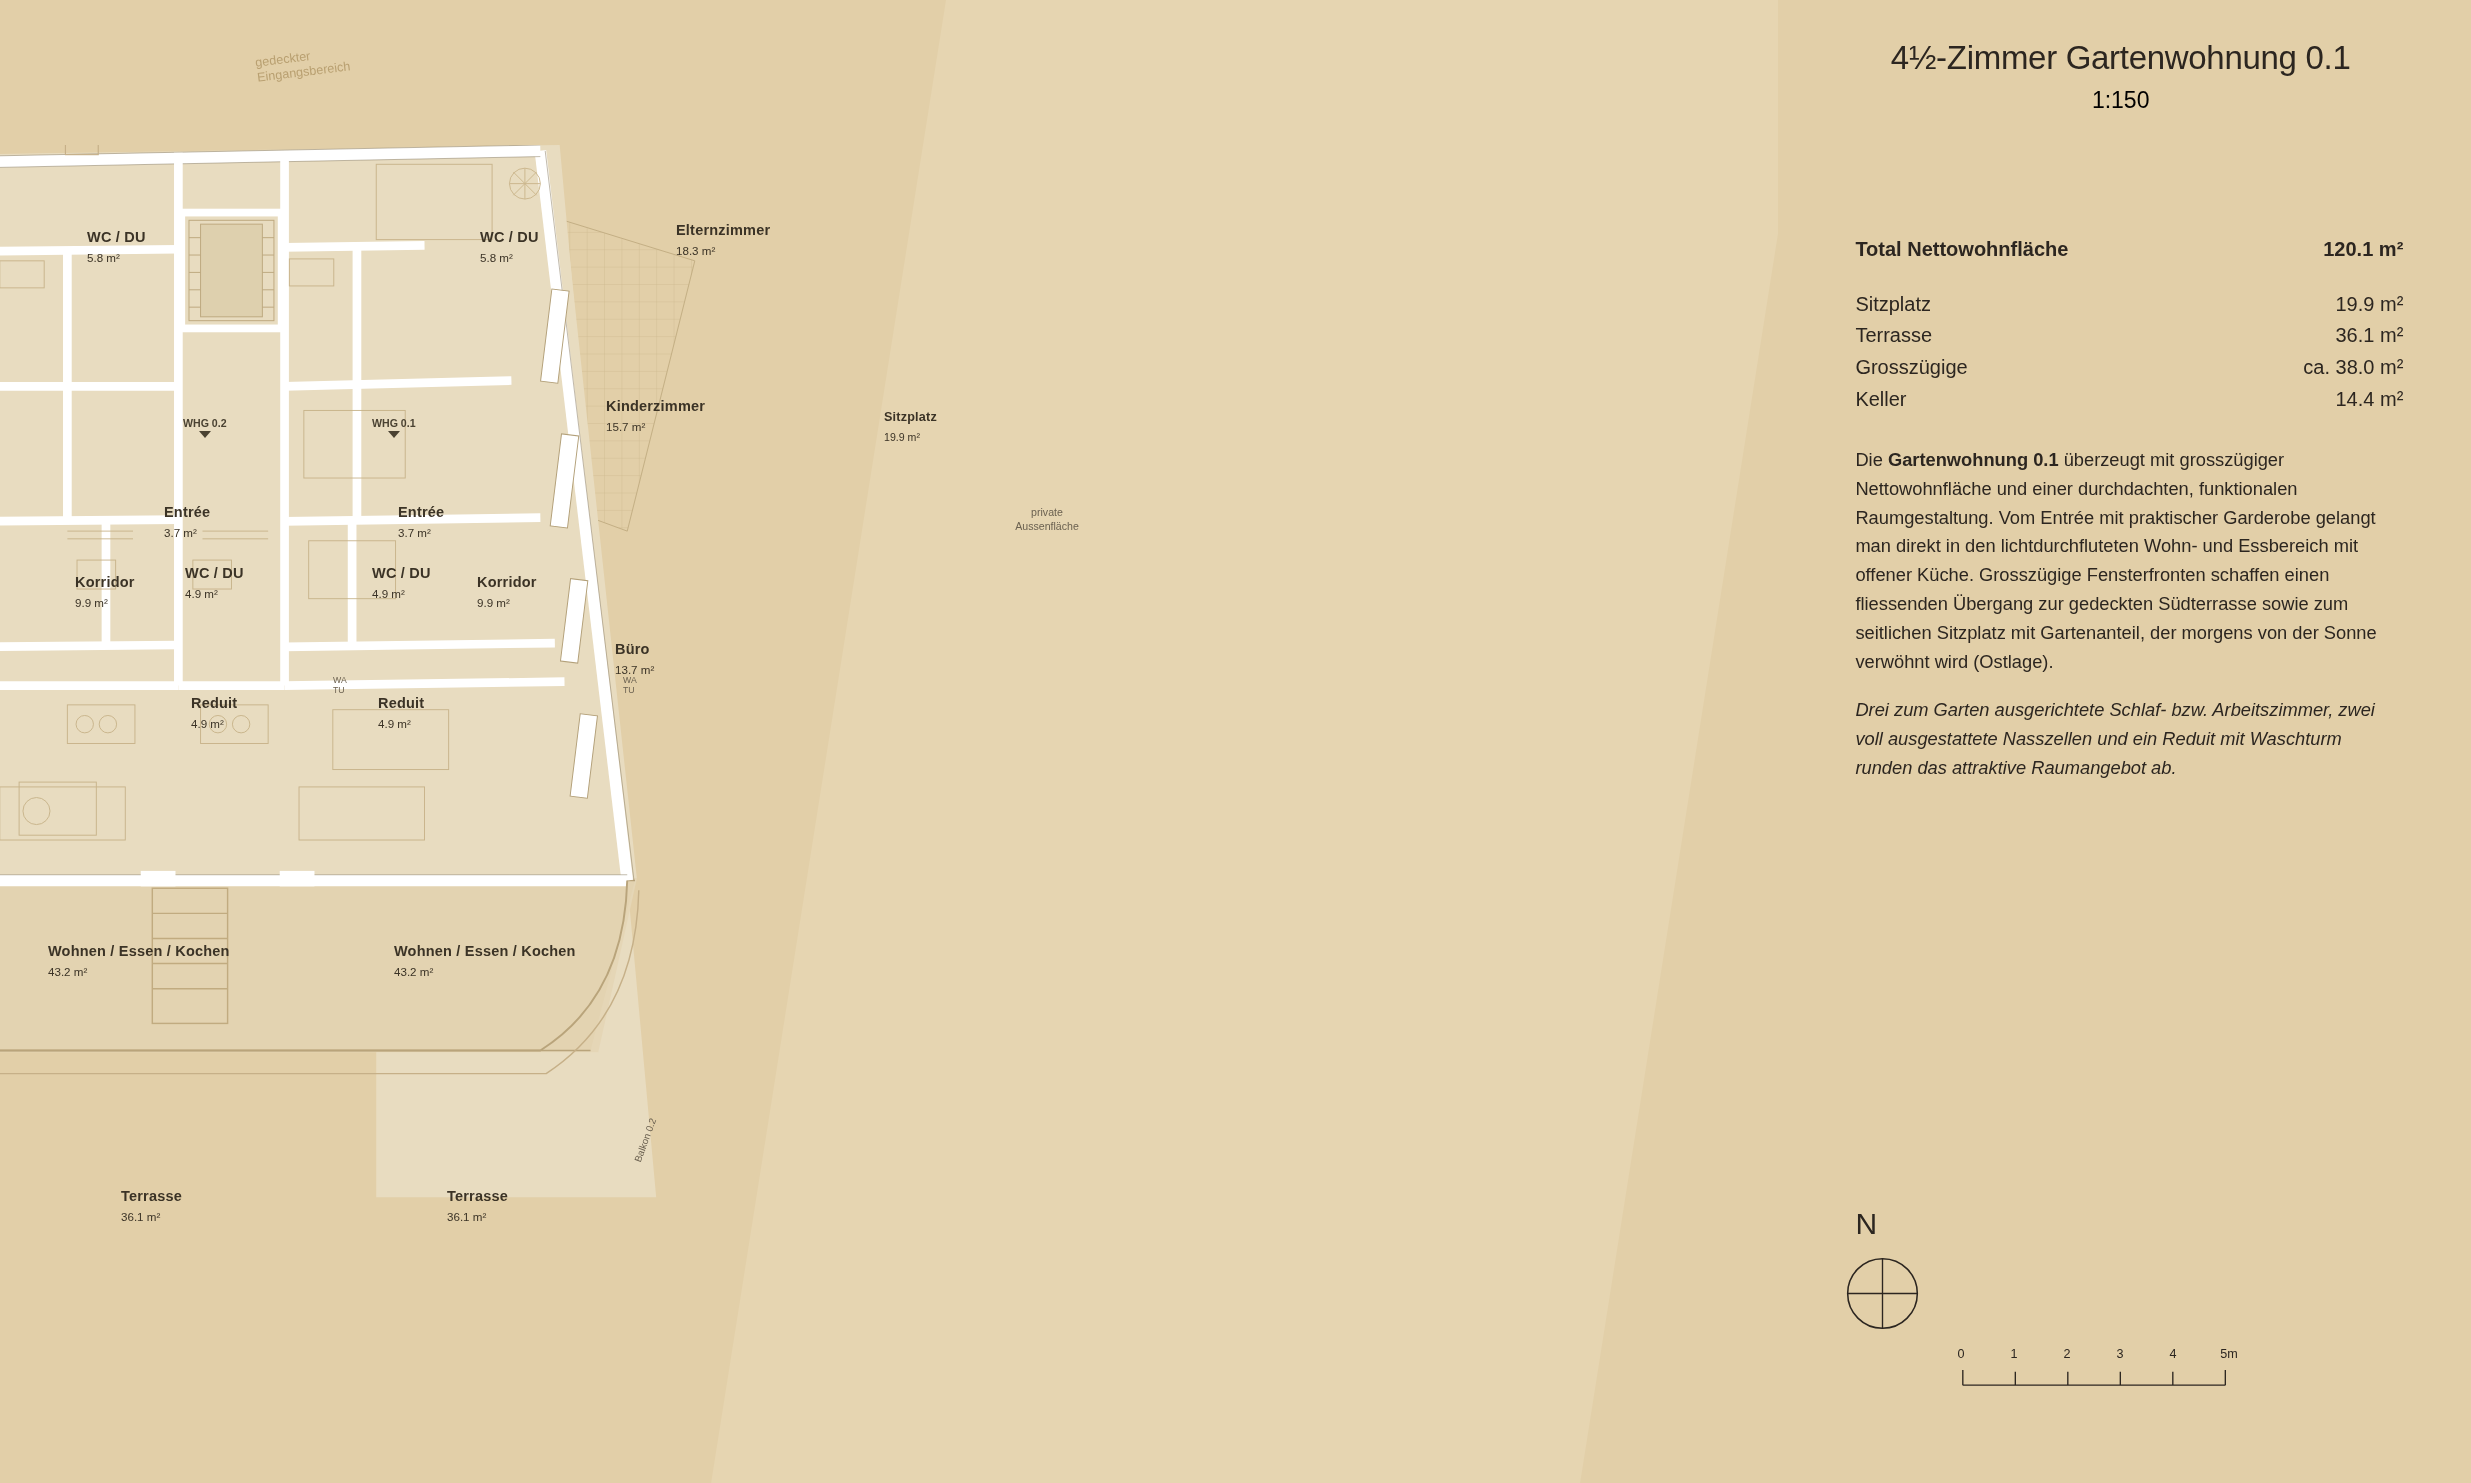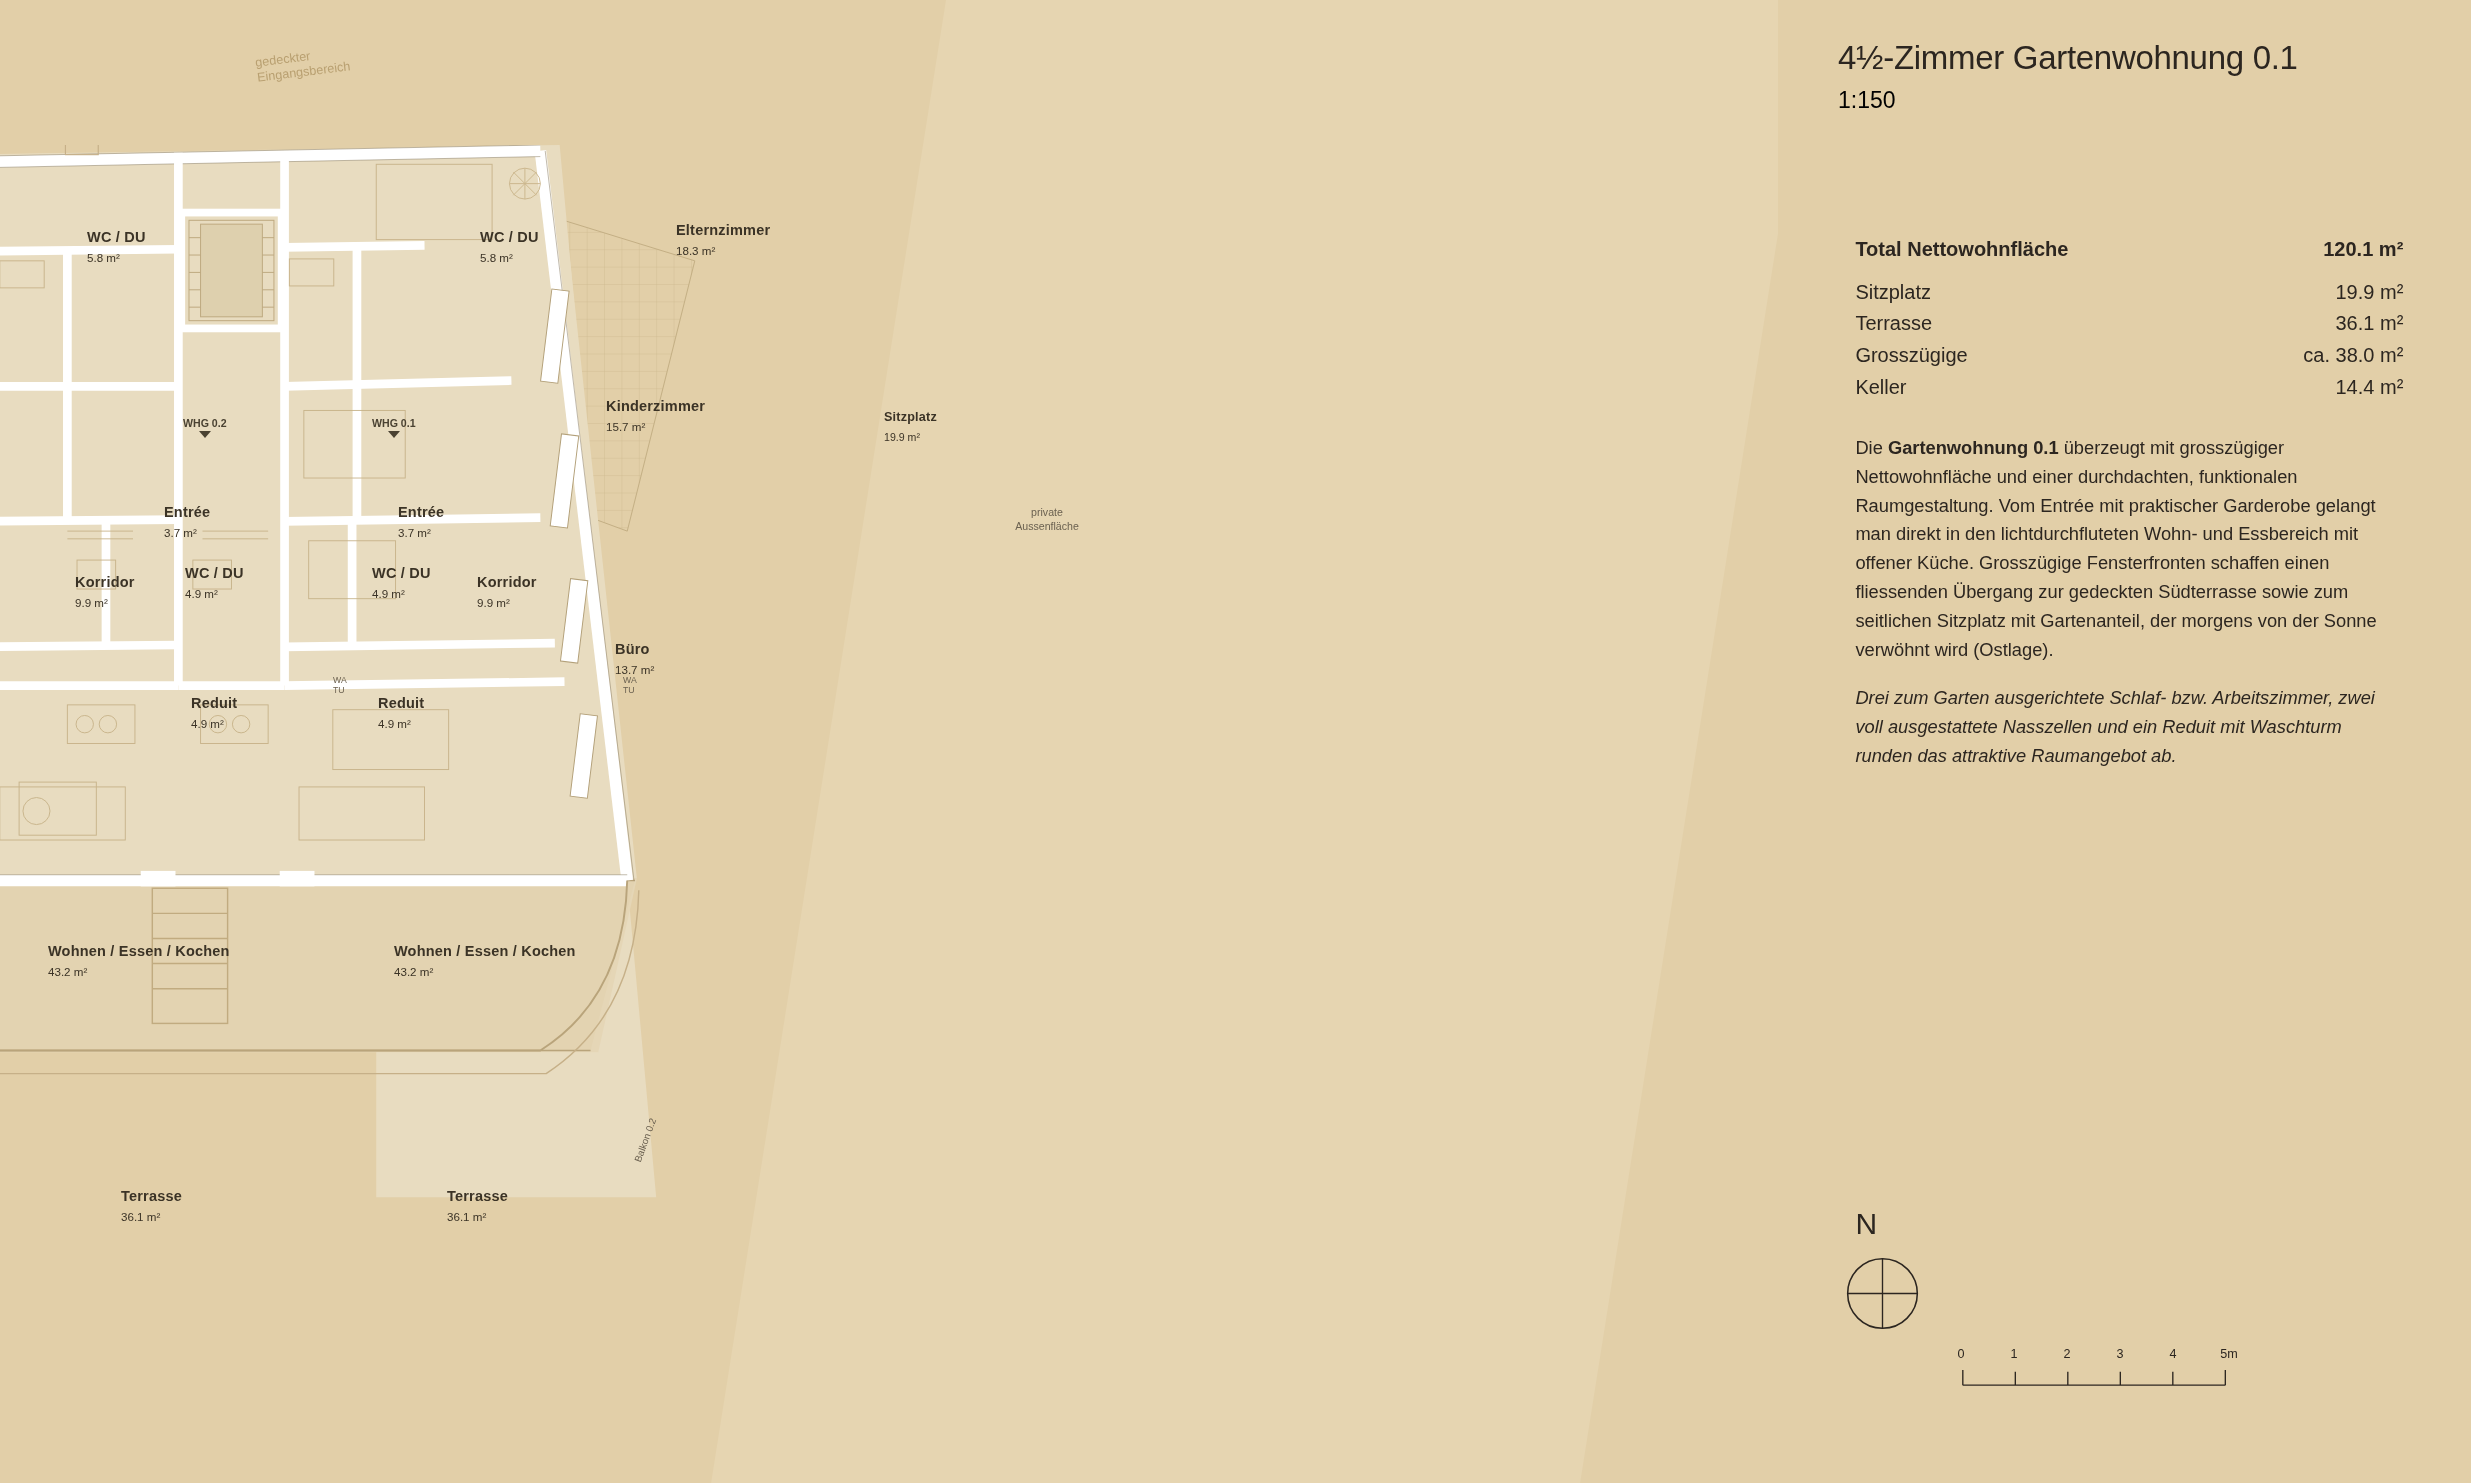"4½-Zimmer Gartenwohnung 0.1" .title-wrap { text-align: left -> center }
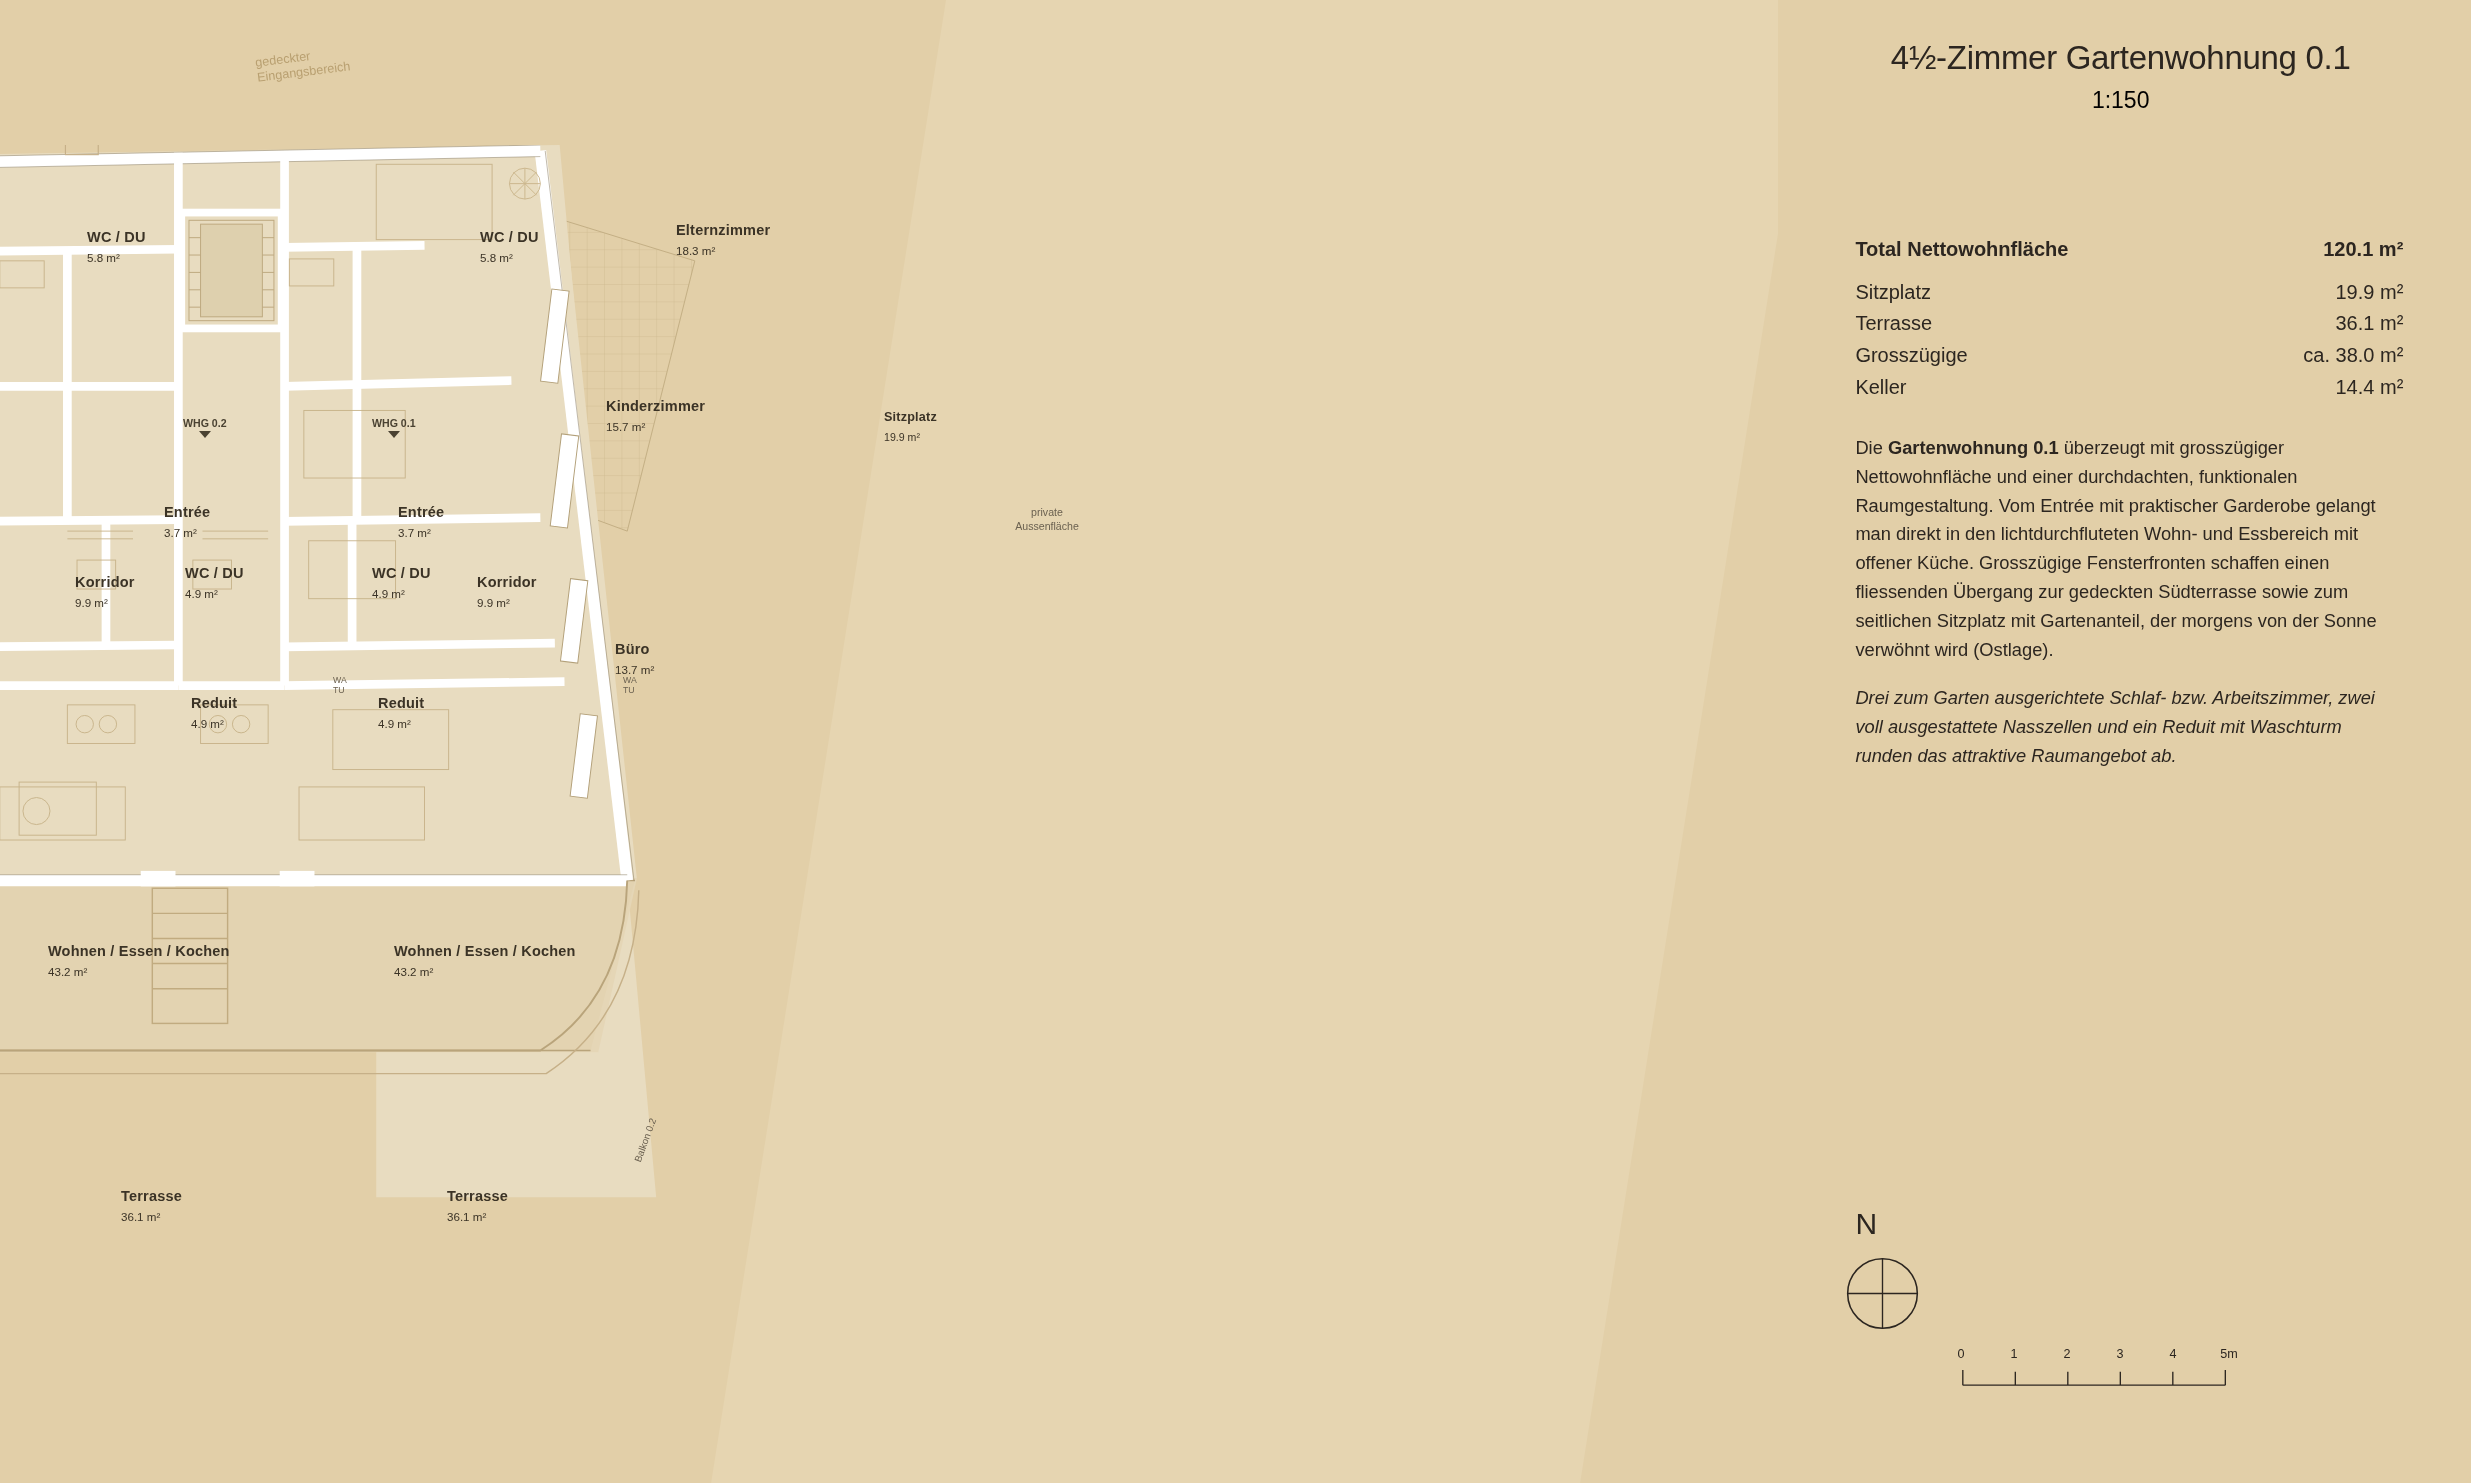"Total Nettowohnfläche" .fact-row.total { margin-bottom: 20px -> 32px }
